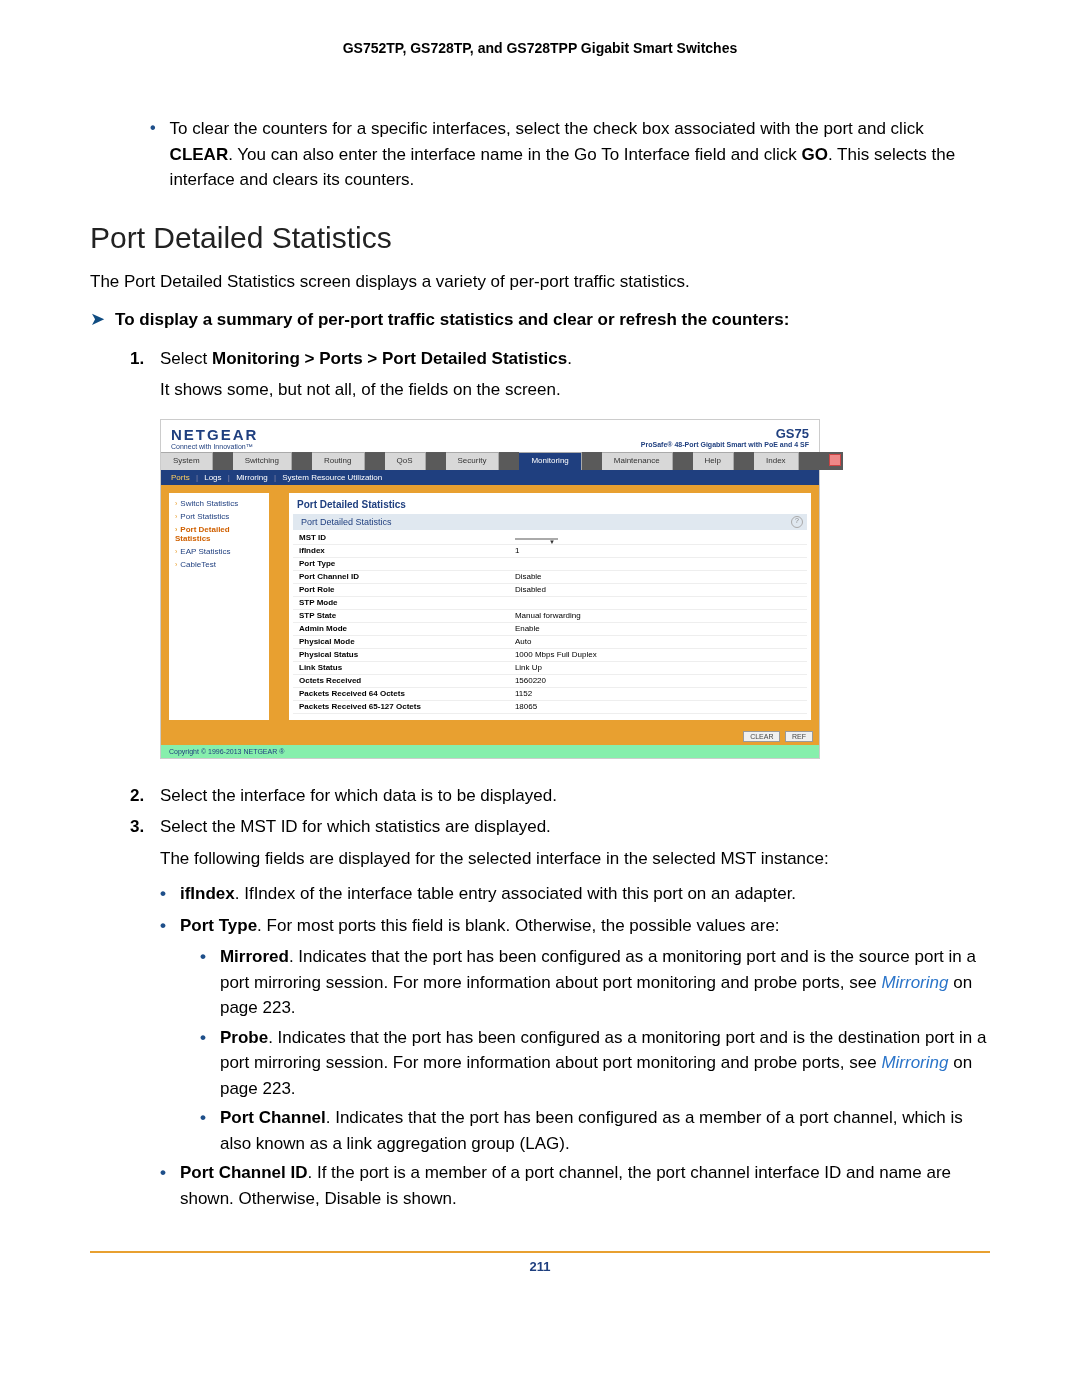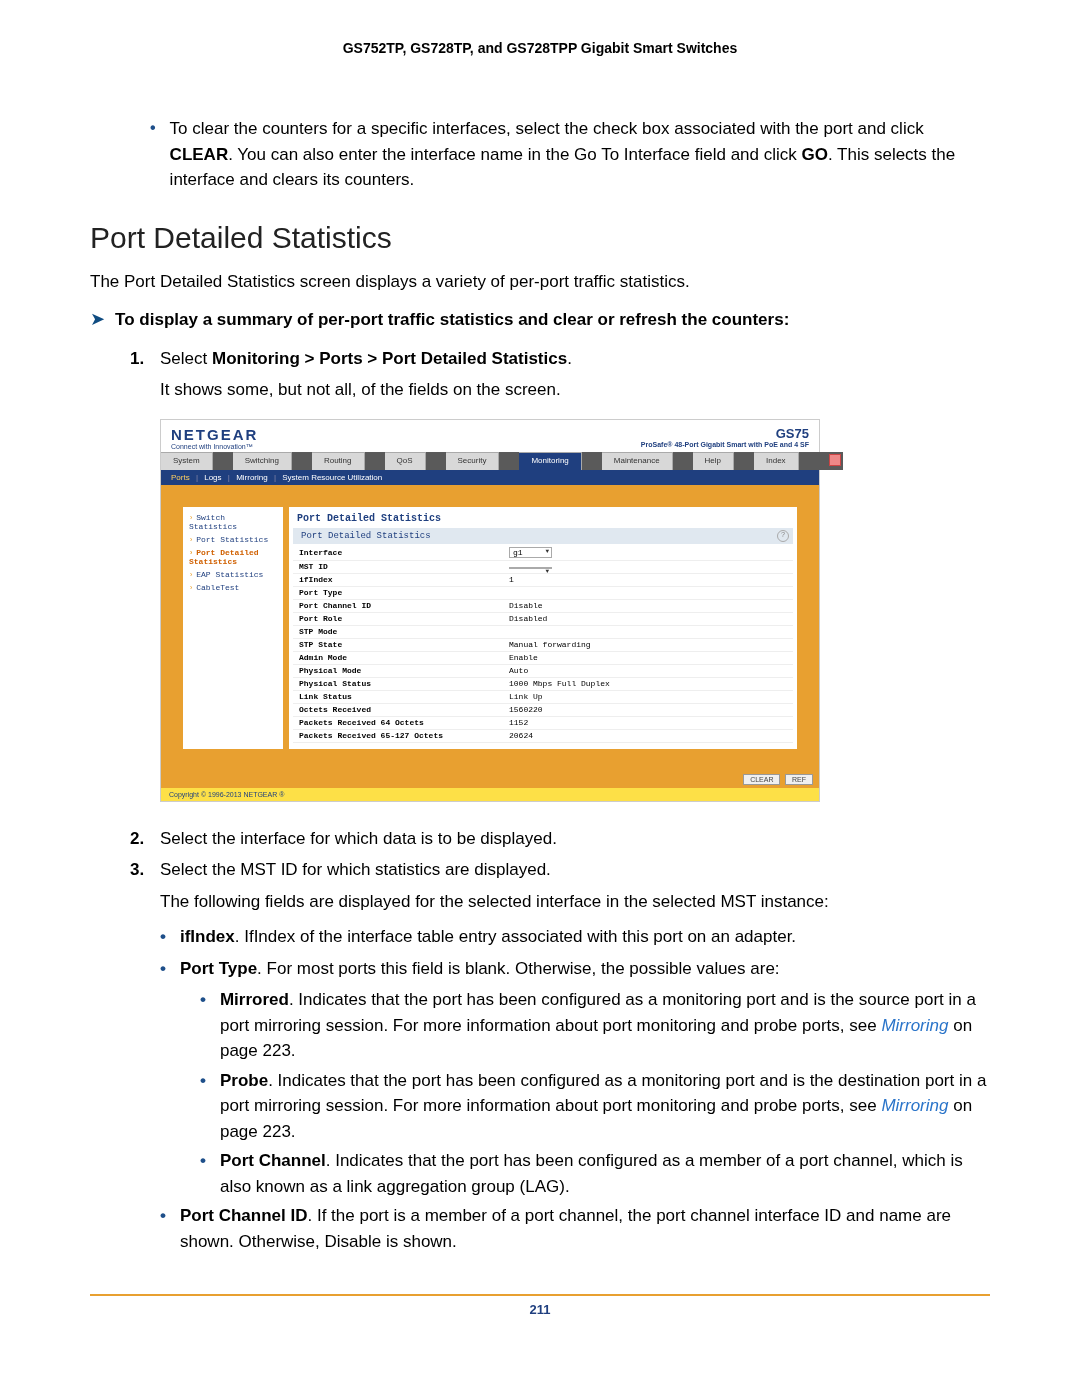"NETGEAR" .shot-wrap { background: #fde047 -> #86efac }
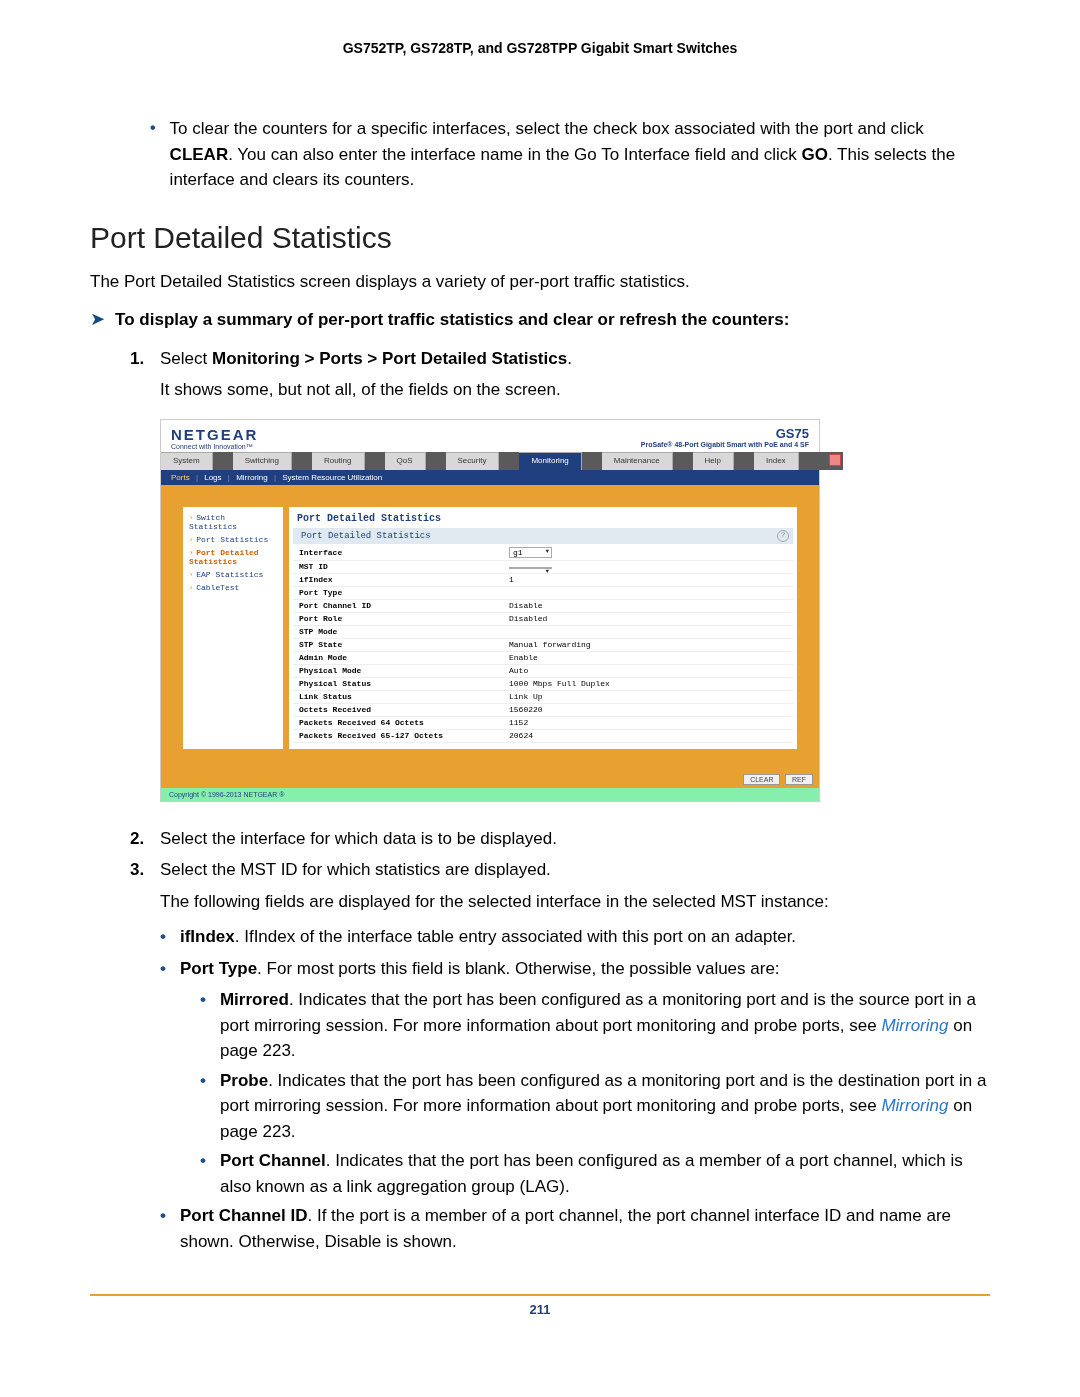"Switch Statistics" .shot-body { font-family: Liberation Mono, monospace -> none; gap: 6px -> 20px; padding: 22px -> 8px }
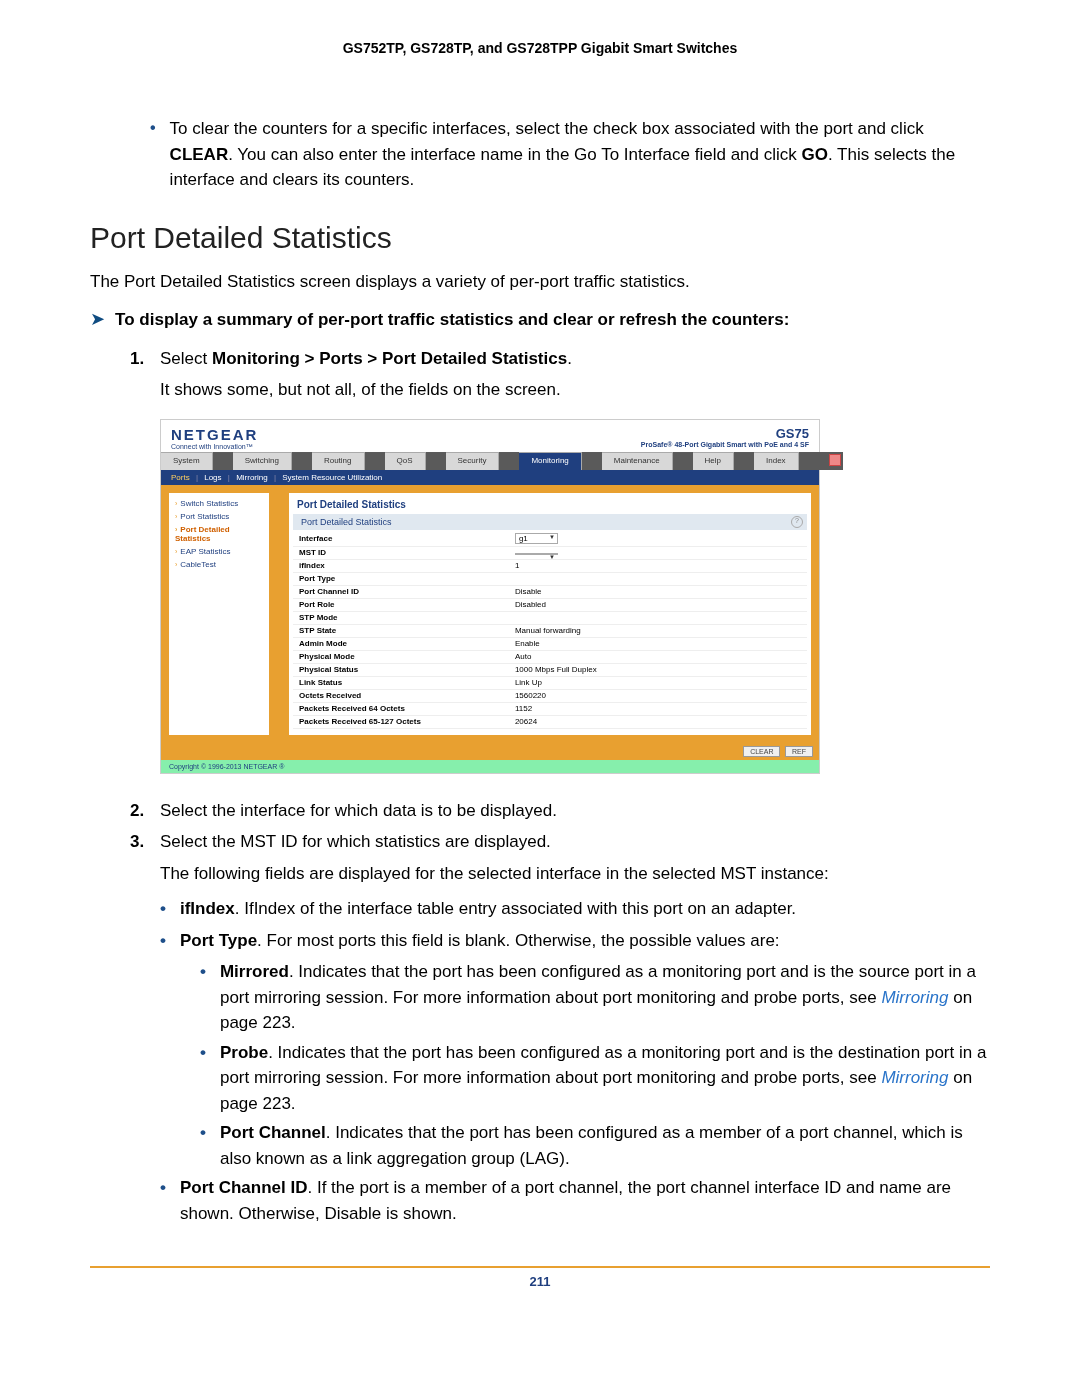"Interface" tr { html: <tr> <td>Interface</td> <td><span>g1</span></td> </tr> -> none }
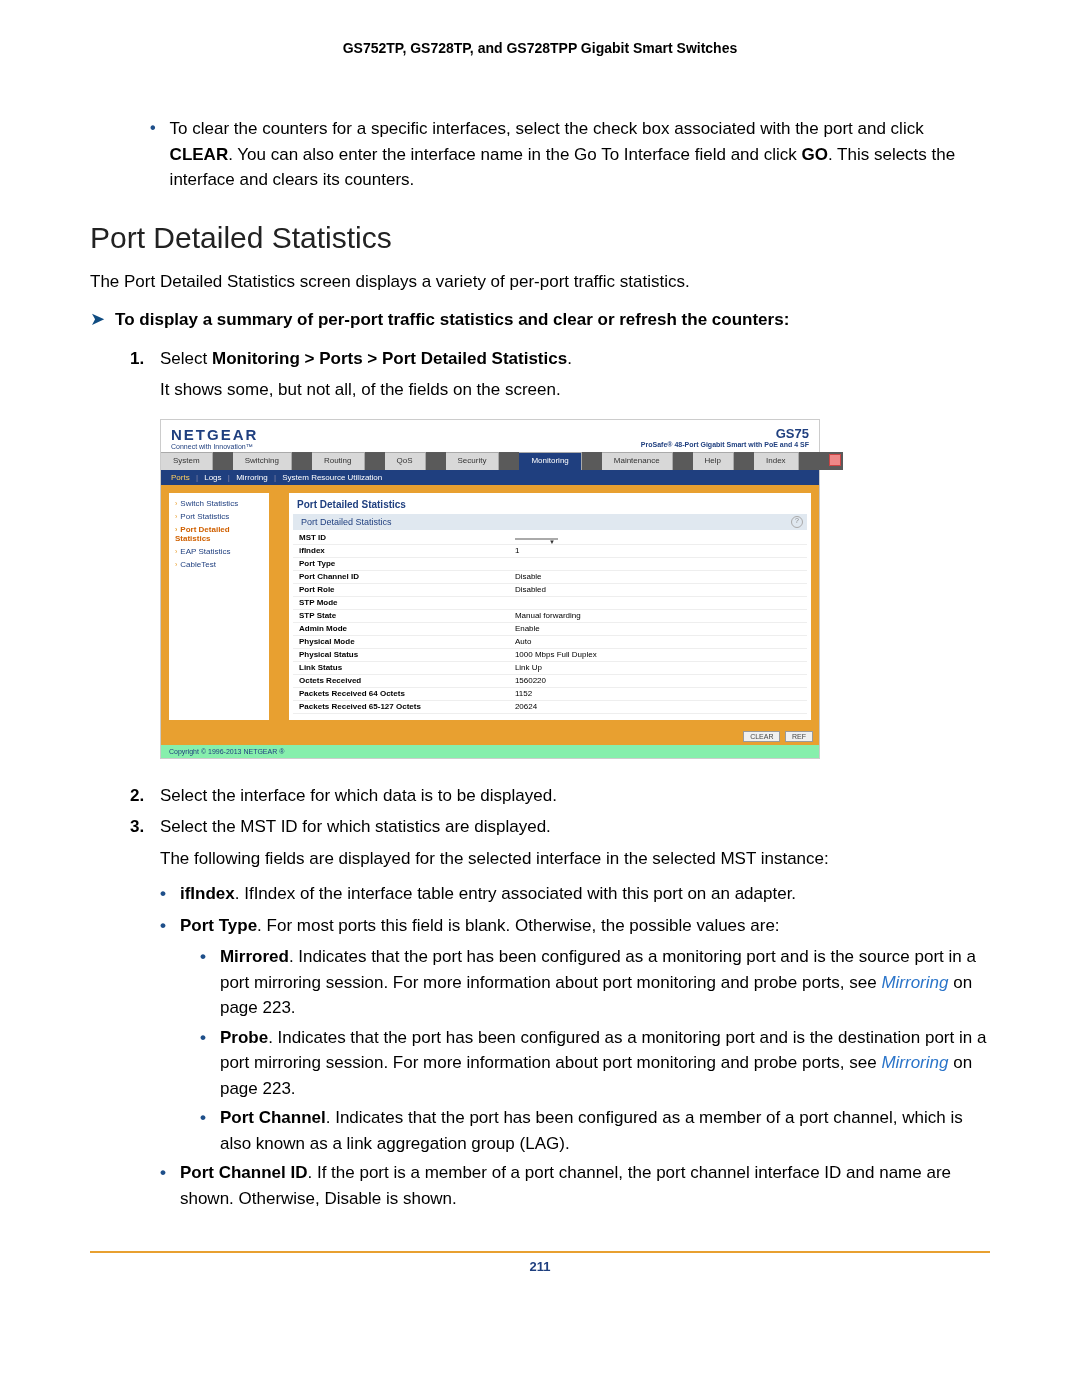"20624" td { text: 20624 -> 18065 }
